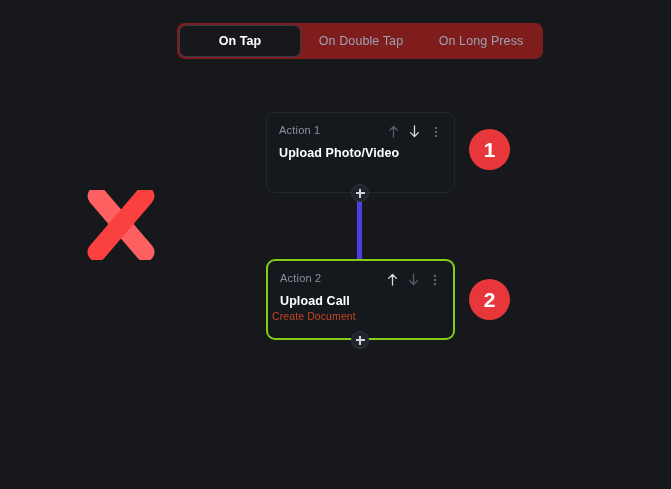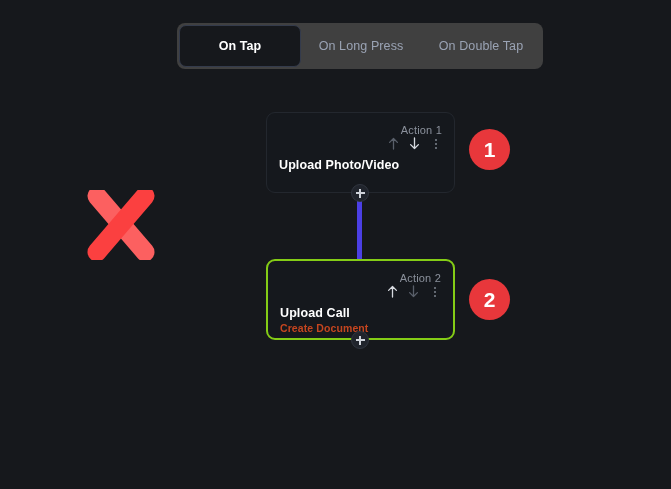"On Tap" .tabbar { background: #404040 -> #7f1d1d; height: 46px -> 36px }
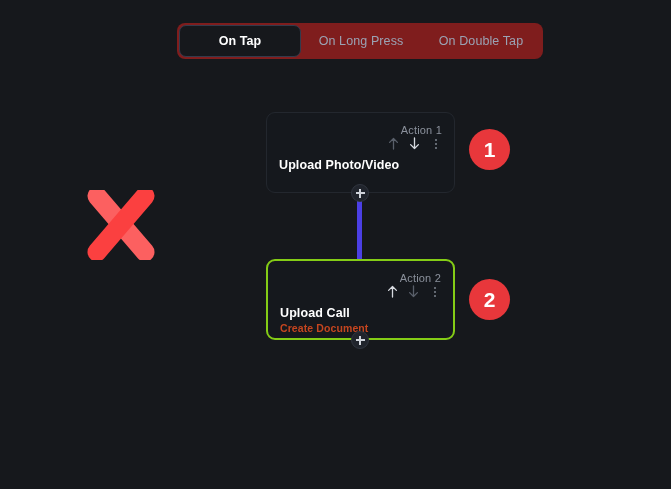"On Long Press" div.tab { order: before "On Double Tap" -> after "On Double Tap" }
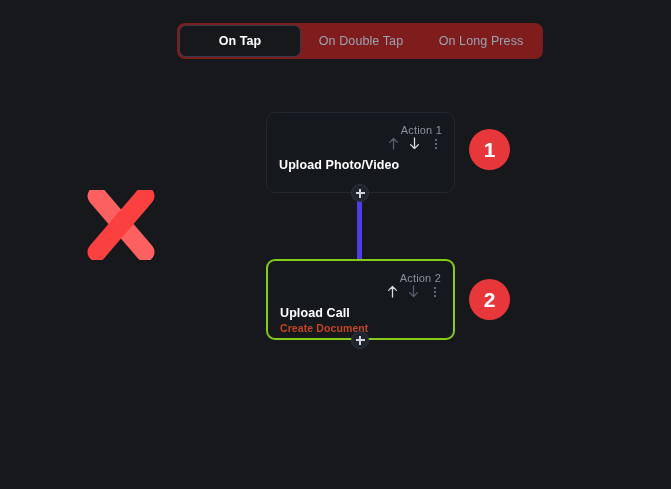"Action 1" .card-head { align-items: flex-end -> flex-start; flex-direction: column -> none }
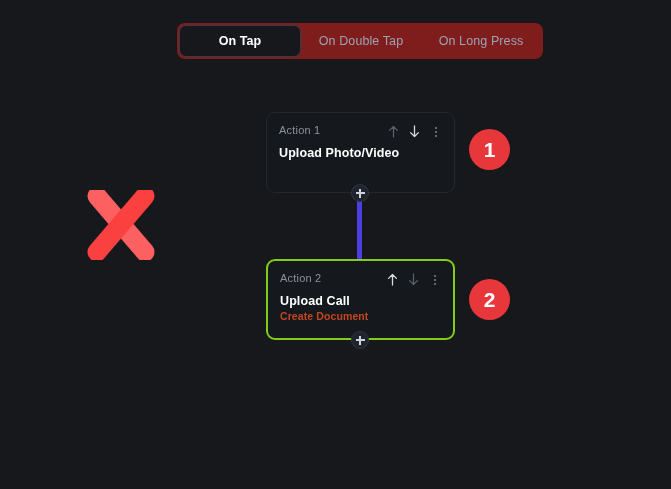"Create Document" .card-sub { font-weight: bold -> normal; padding: 2px 12px 0 12px -> 2px 12px 0 4px }
